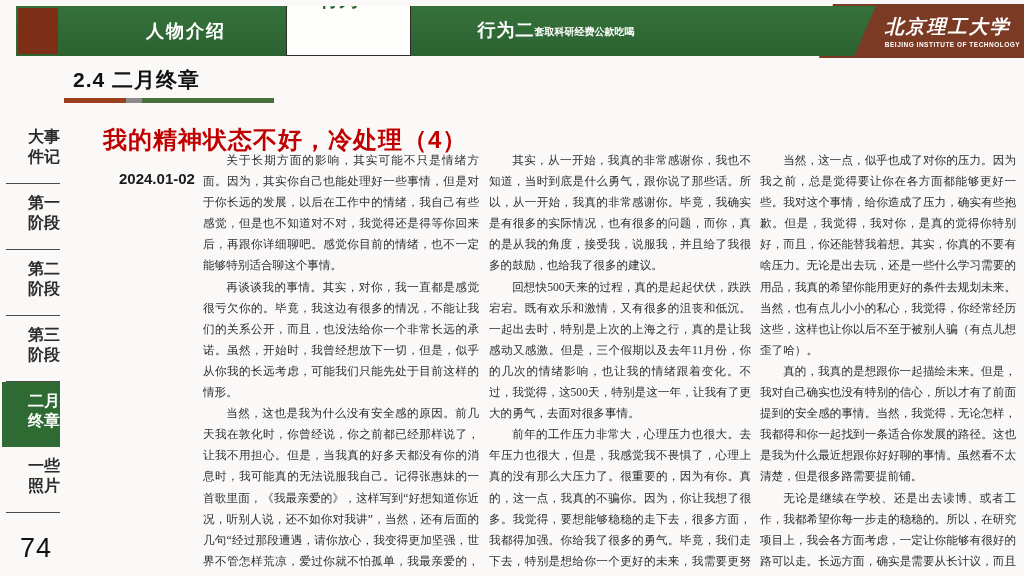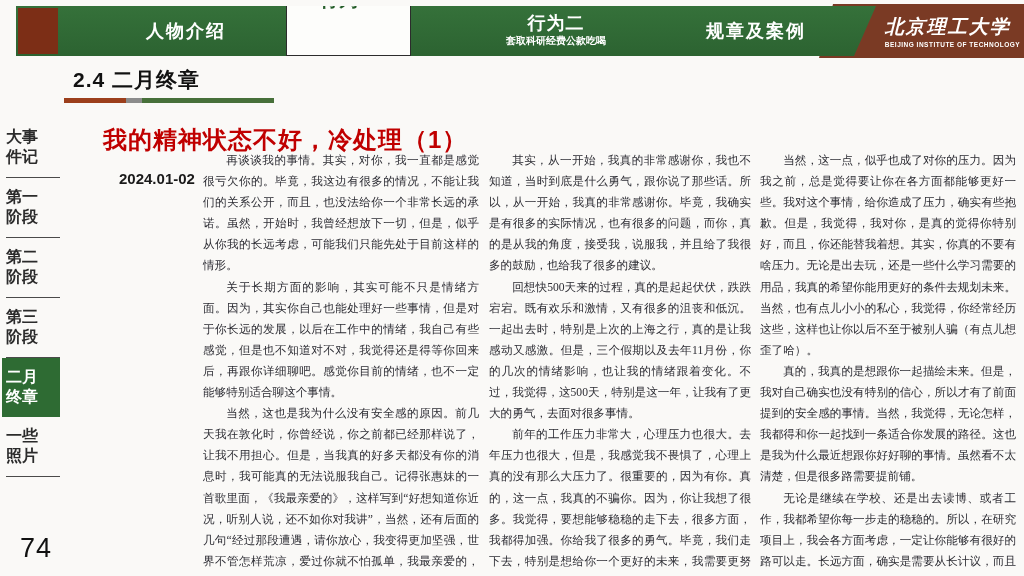"行为二" .nav-plain-2 { flex-direction: column -> row }
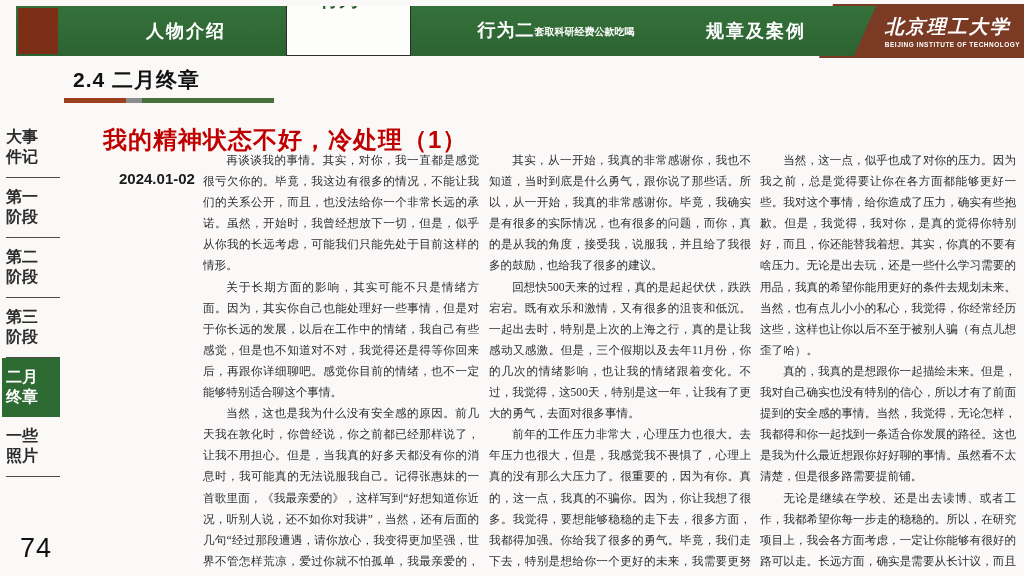"规章及案例" div.nav-item { html: <div>规章及案例</div> -> none }
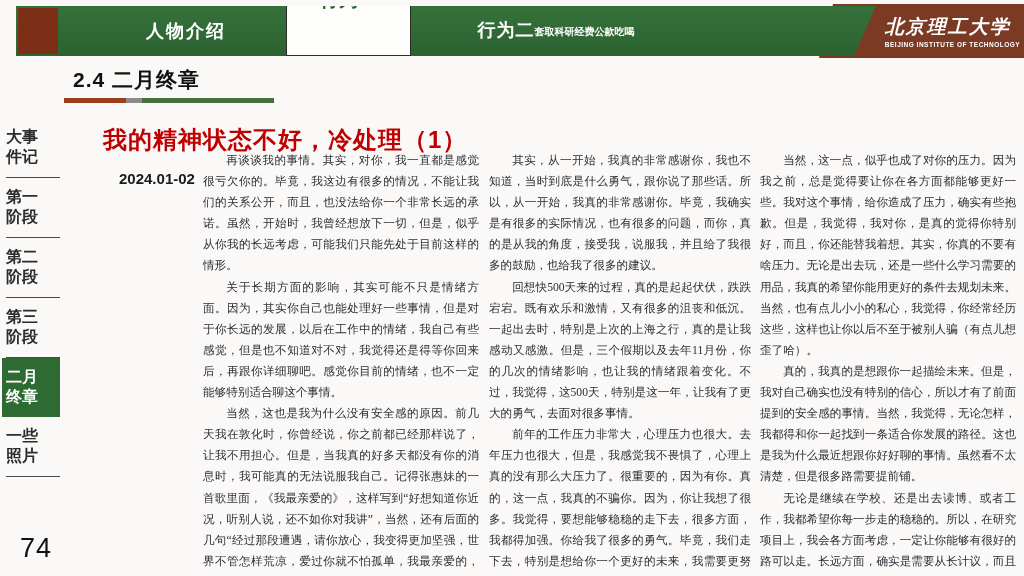"大事" .side-item { padding: 9px 0 10px 0 -> 9px 0 16px 0; text-align: left -> right }
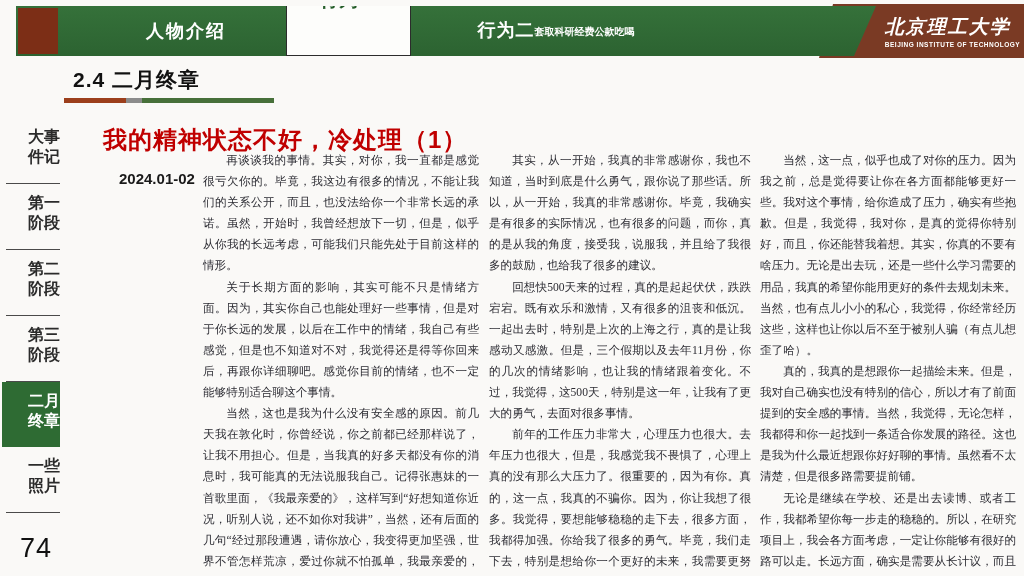"我的精神状态不好，冷处理（1）" div.article-title { text: 1 -> 4 }
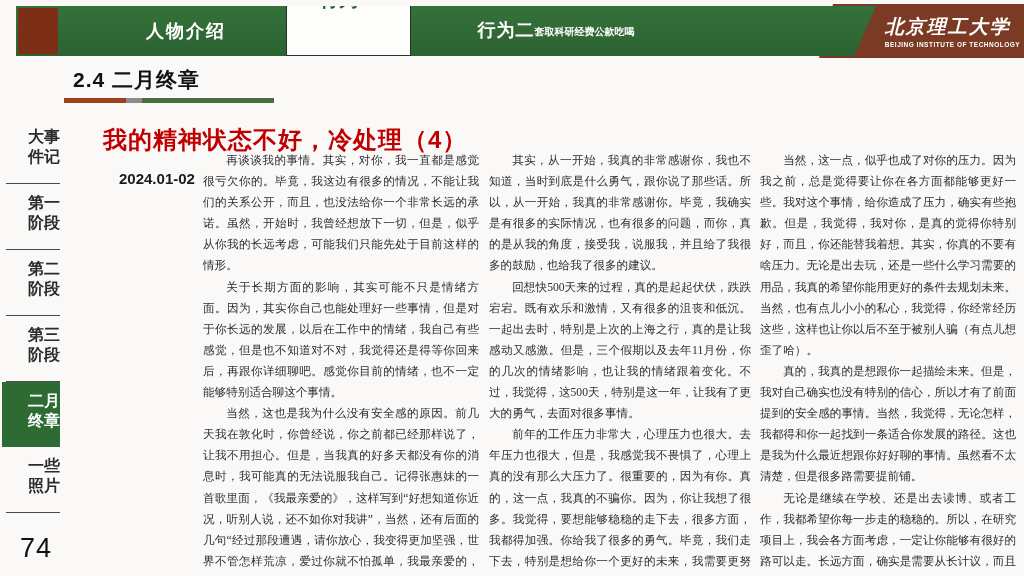"再谈谈我的事情。其实，对你，我一直都是感觉很亏欠你的。毕竟，我这边有很多的情况，" p { order: before "关于长期方面的影响，其实可能不只是情绪方面。因为，其实你自己也能处理好一些事情，" -> after "关于长期方面的影响，其实可能不只是情绪方面。因为，其实你自己也能处理好一些事情，" }
